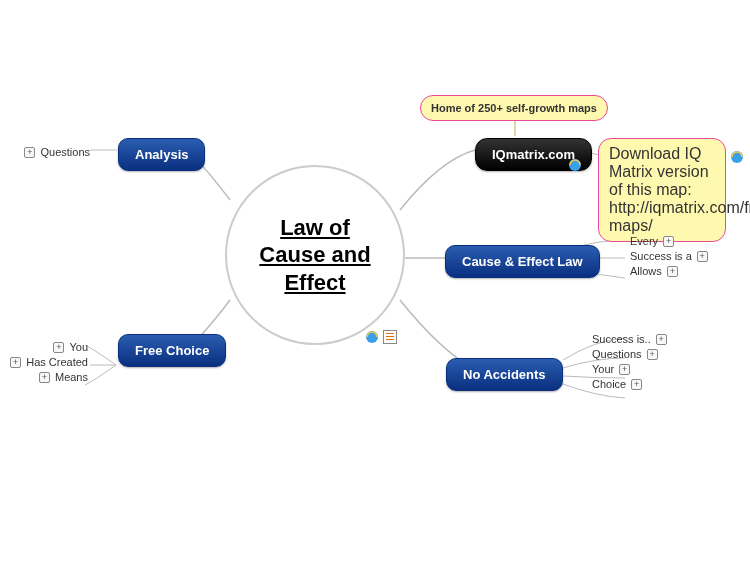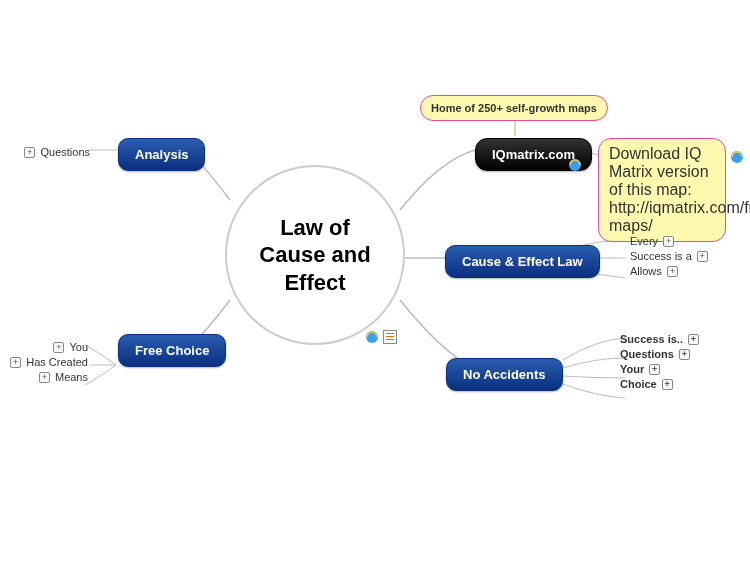"Law of Cause and Effect" div.center-node { text-decoration: none -> underline }
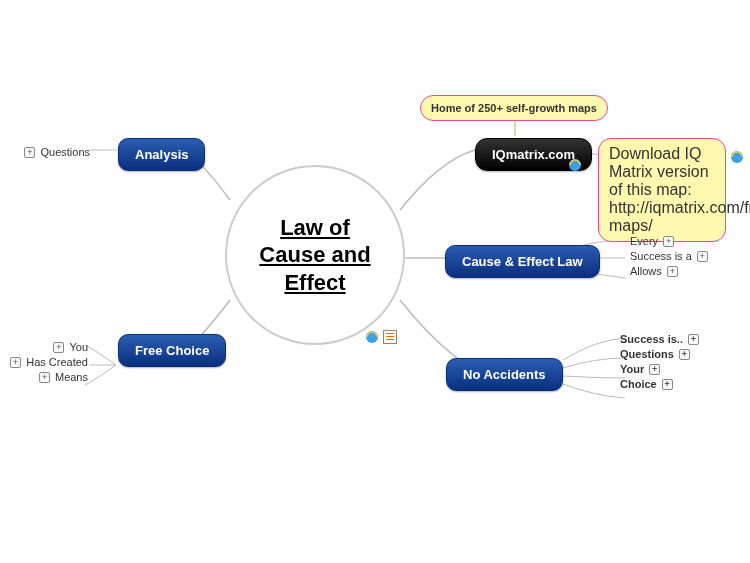"Success is.." div.sublist { font-weight: bold -> none; left: 620px -> 592px }
